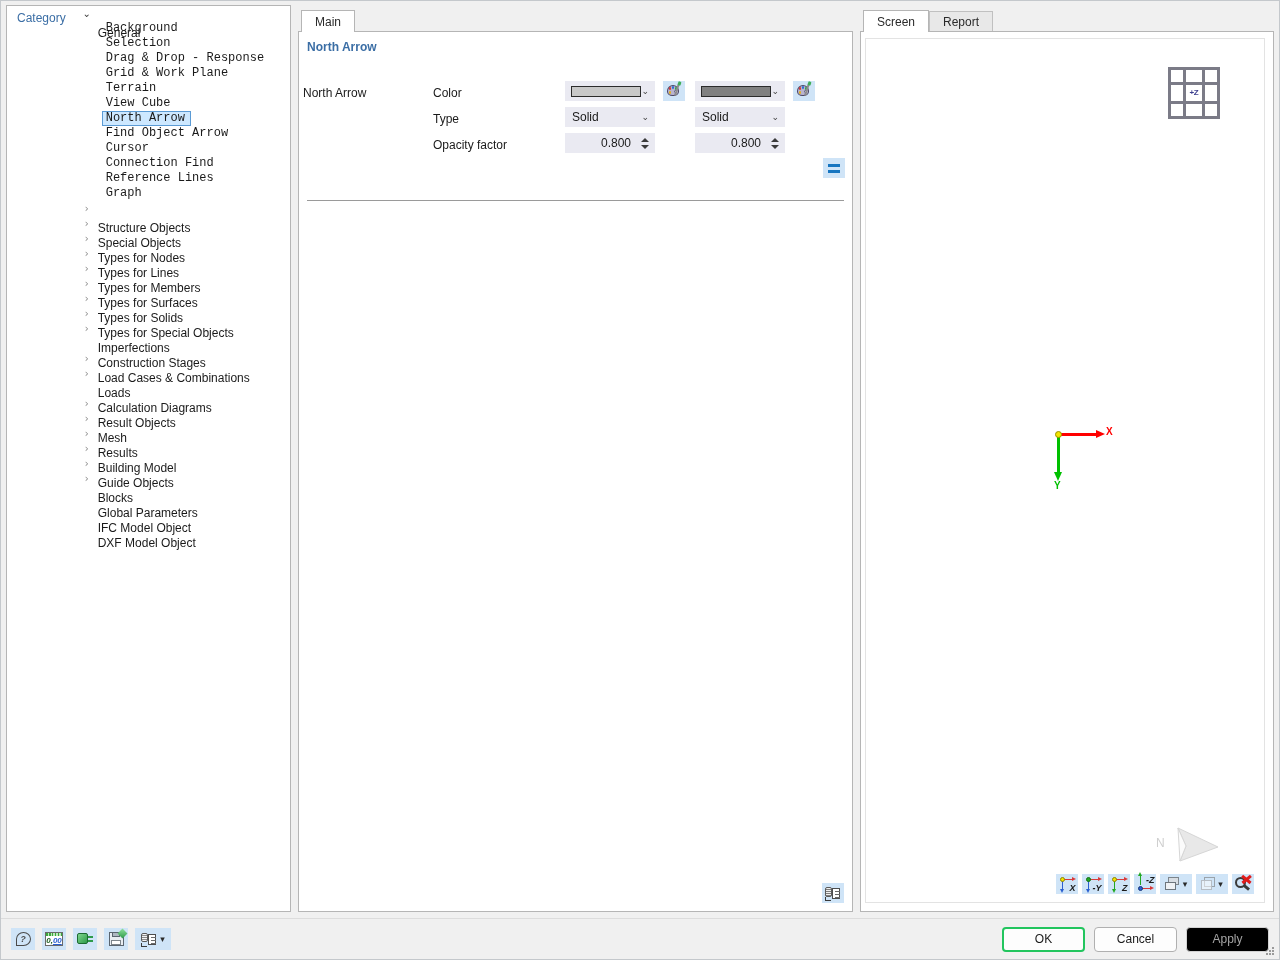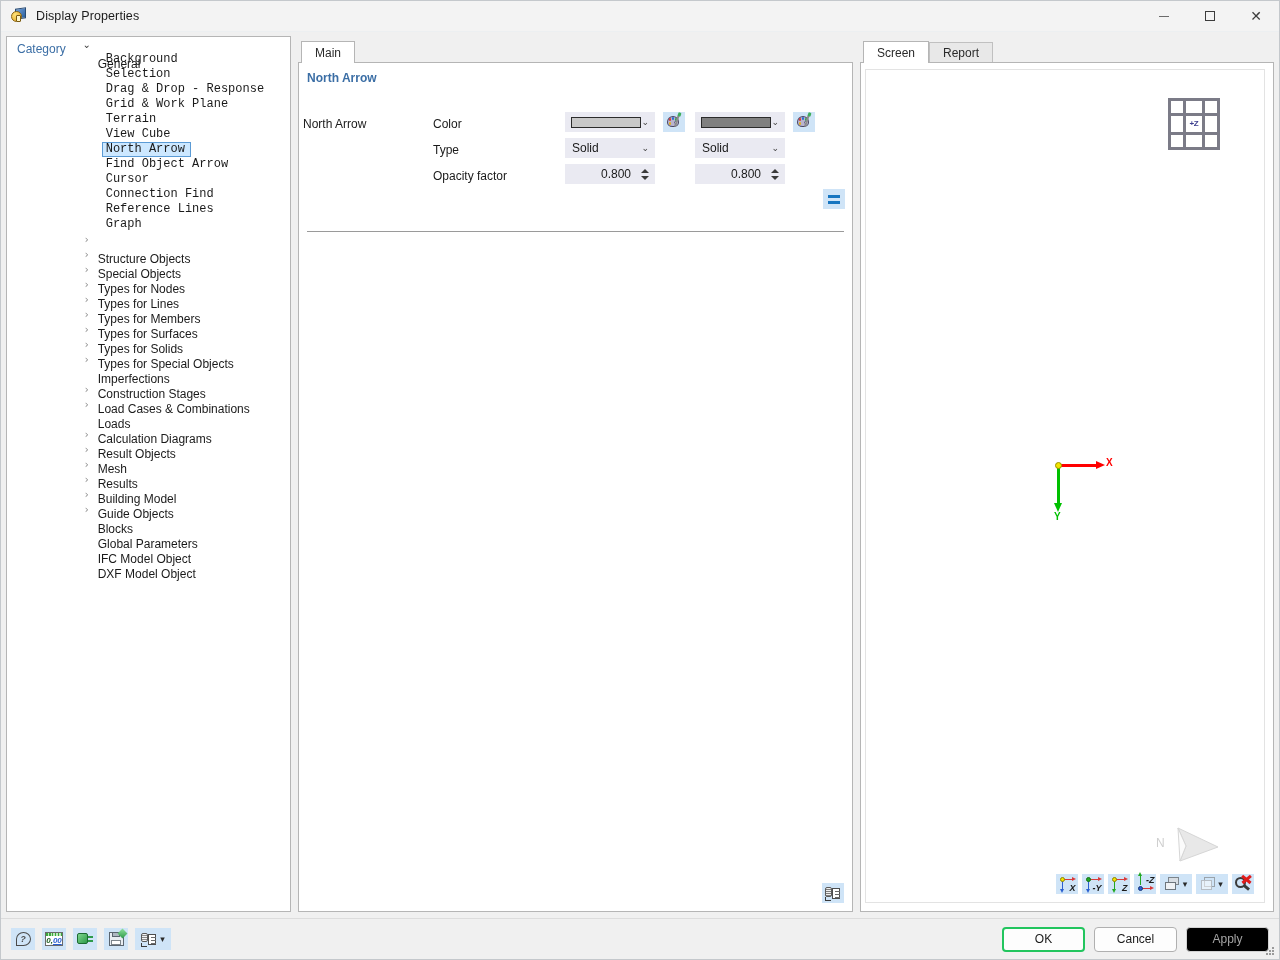"Display Properties" div.titlebar { html: <div> <div> <div></div> <div></div> </div> <div>Display Properties</div> <div> <div> <div></div> </div> <div> <div></div> </div> <div> <span>✕</span> </div> </div> </div> -> none }
